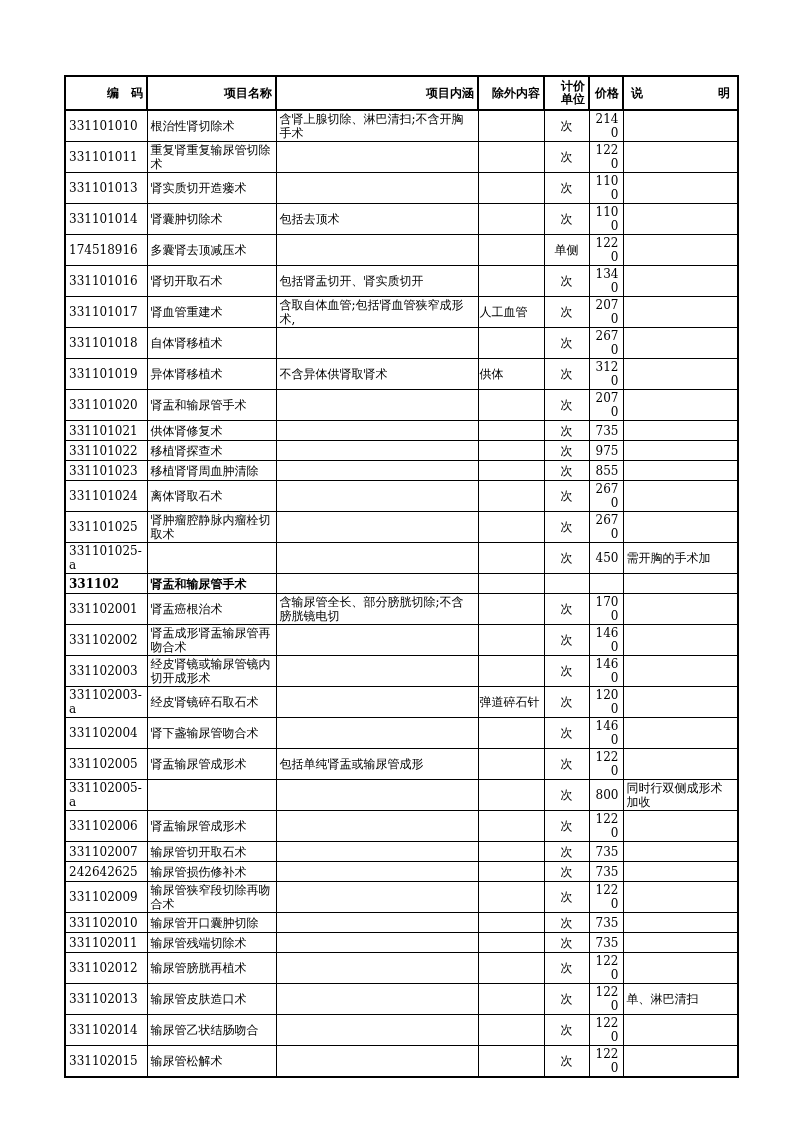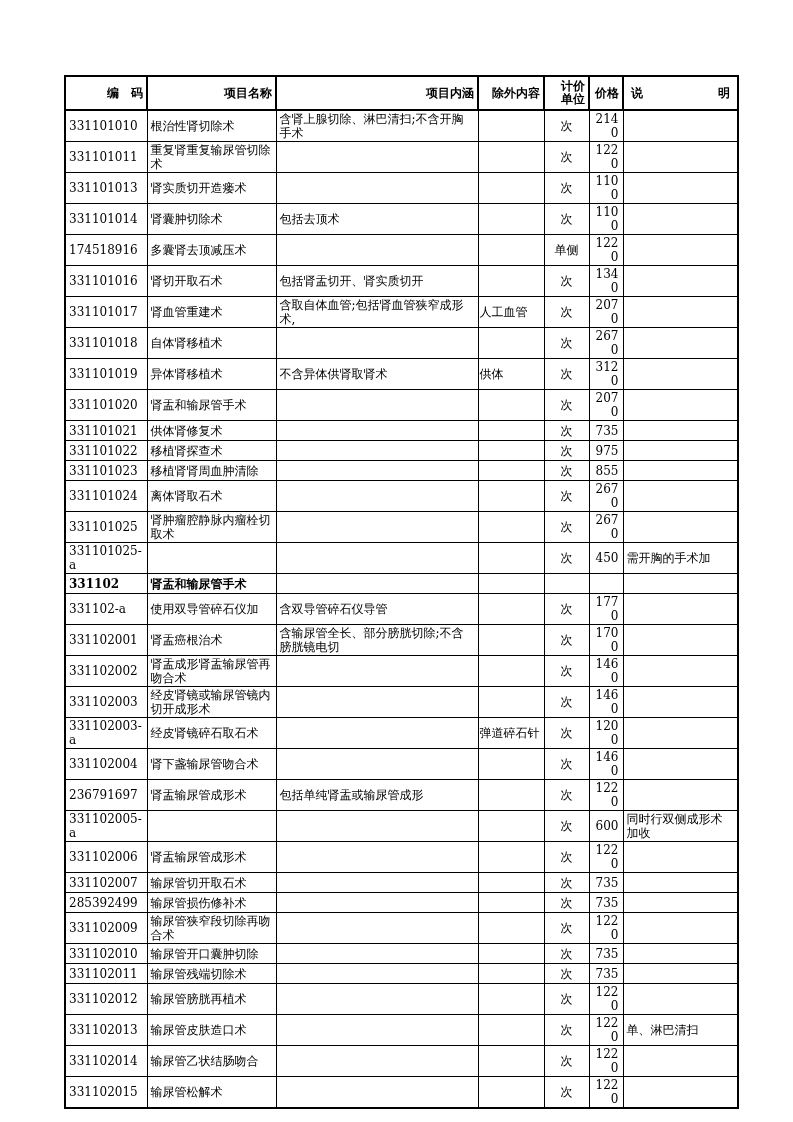"331102-a" tr { html: <tr> <td>331102-a</td> <td>使用双导管碎石仪加</td> <td>含双导管碎石仪导管</td> <td></td> <td>次</td> <td>1770</td> <td></td> </tr> -> none }
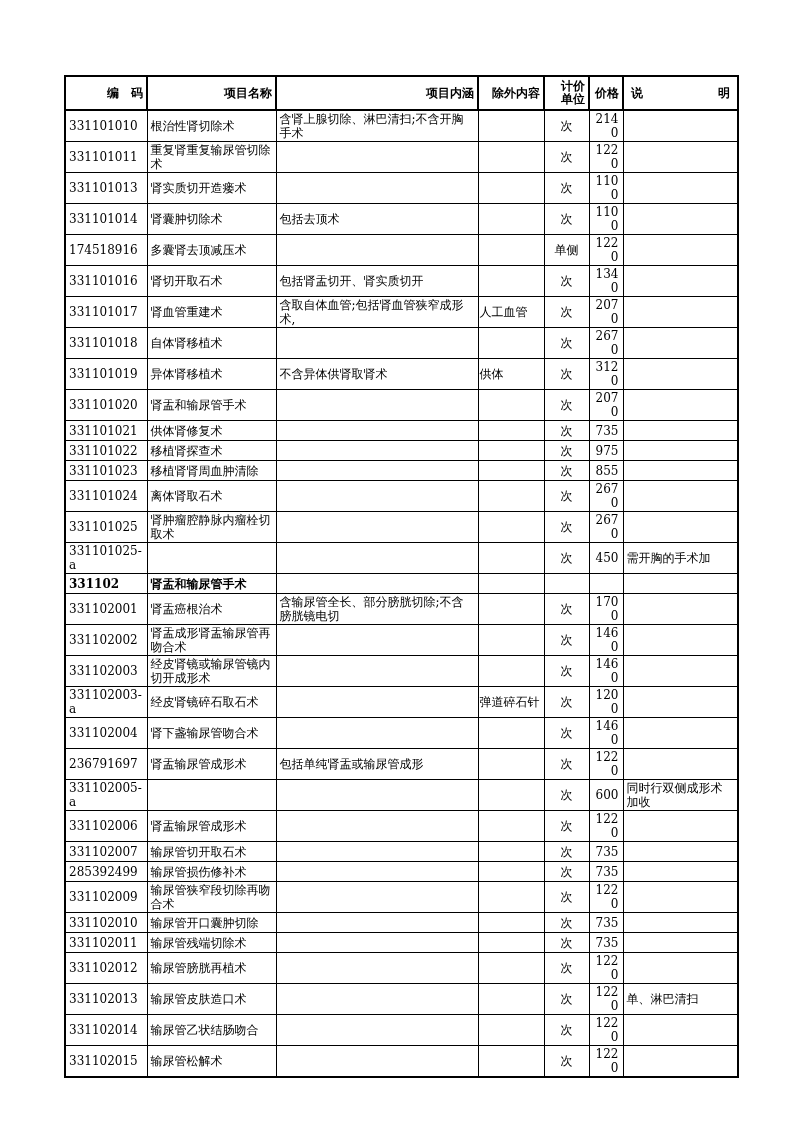"236791697" td.c-code { text: 236791697 -> 331102005 }
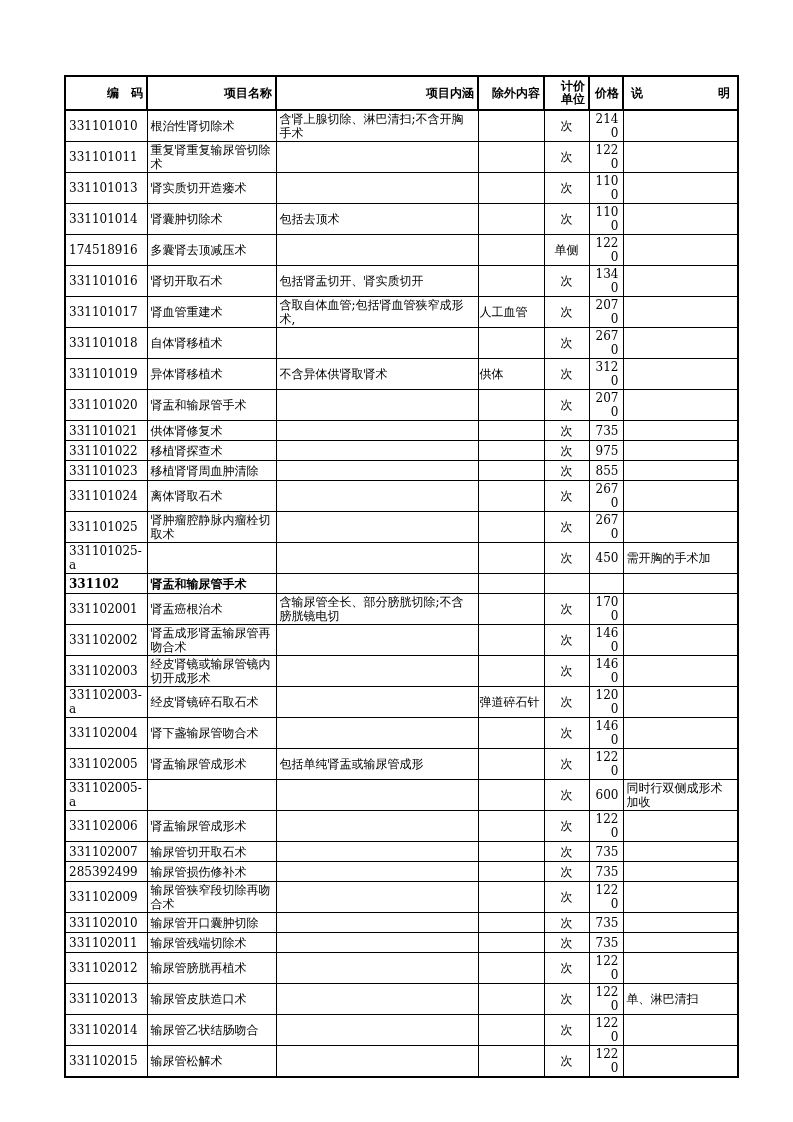"600" td.c-price { text: 600 -> 800 }
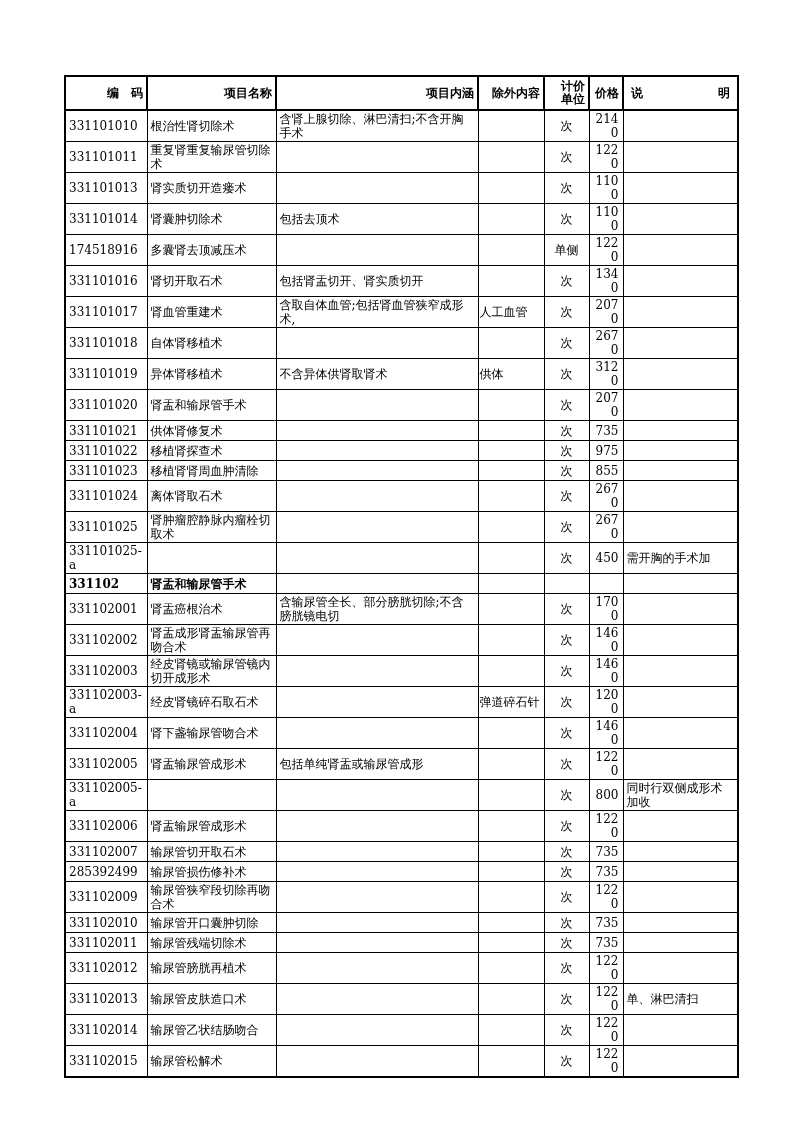"285392499" td.c-code { text: 285392499 -> 242642625 }
